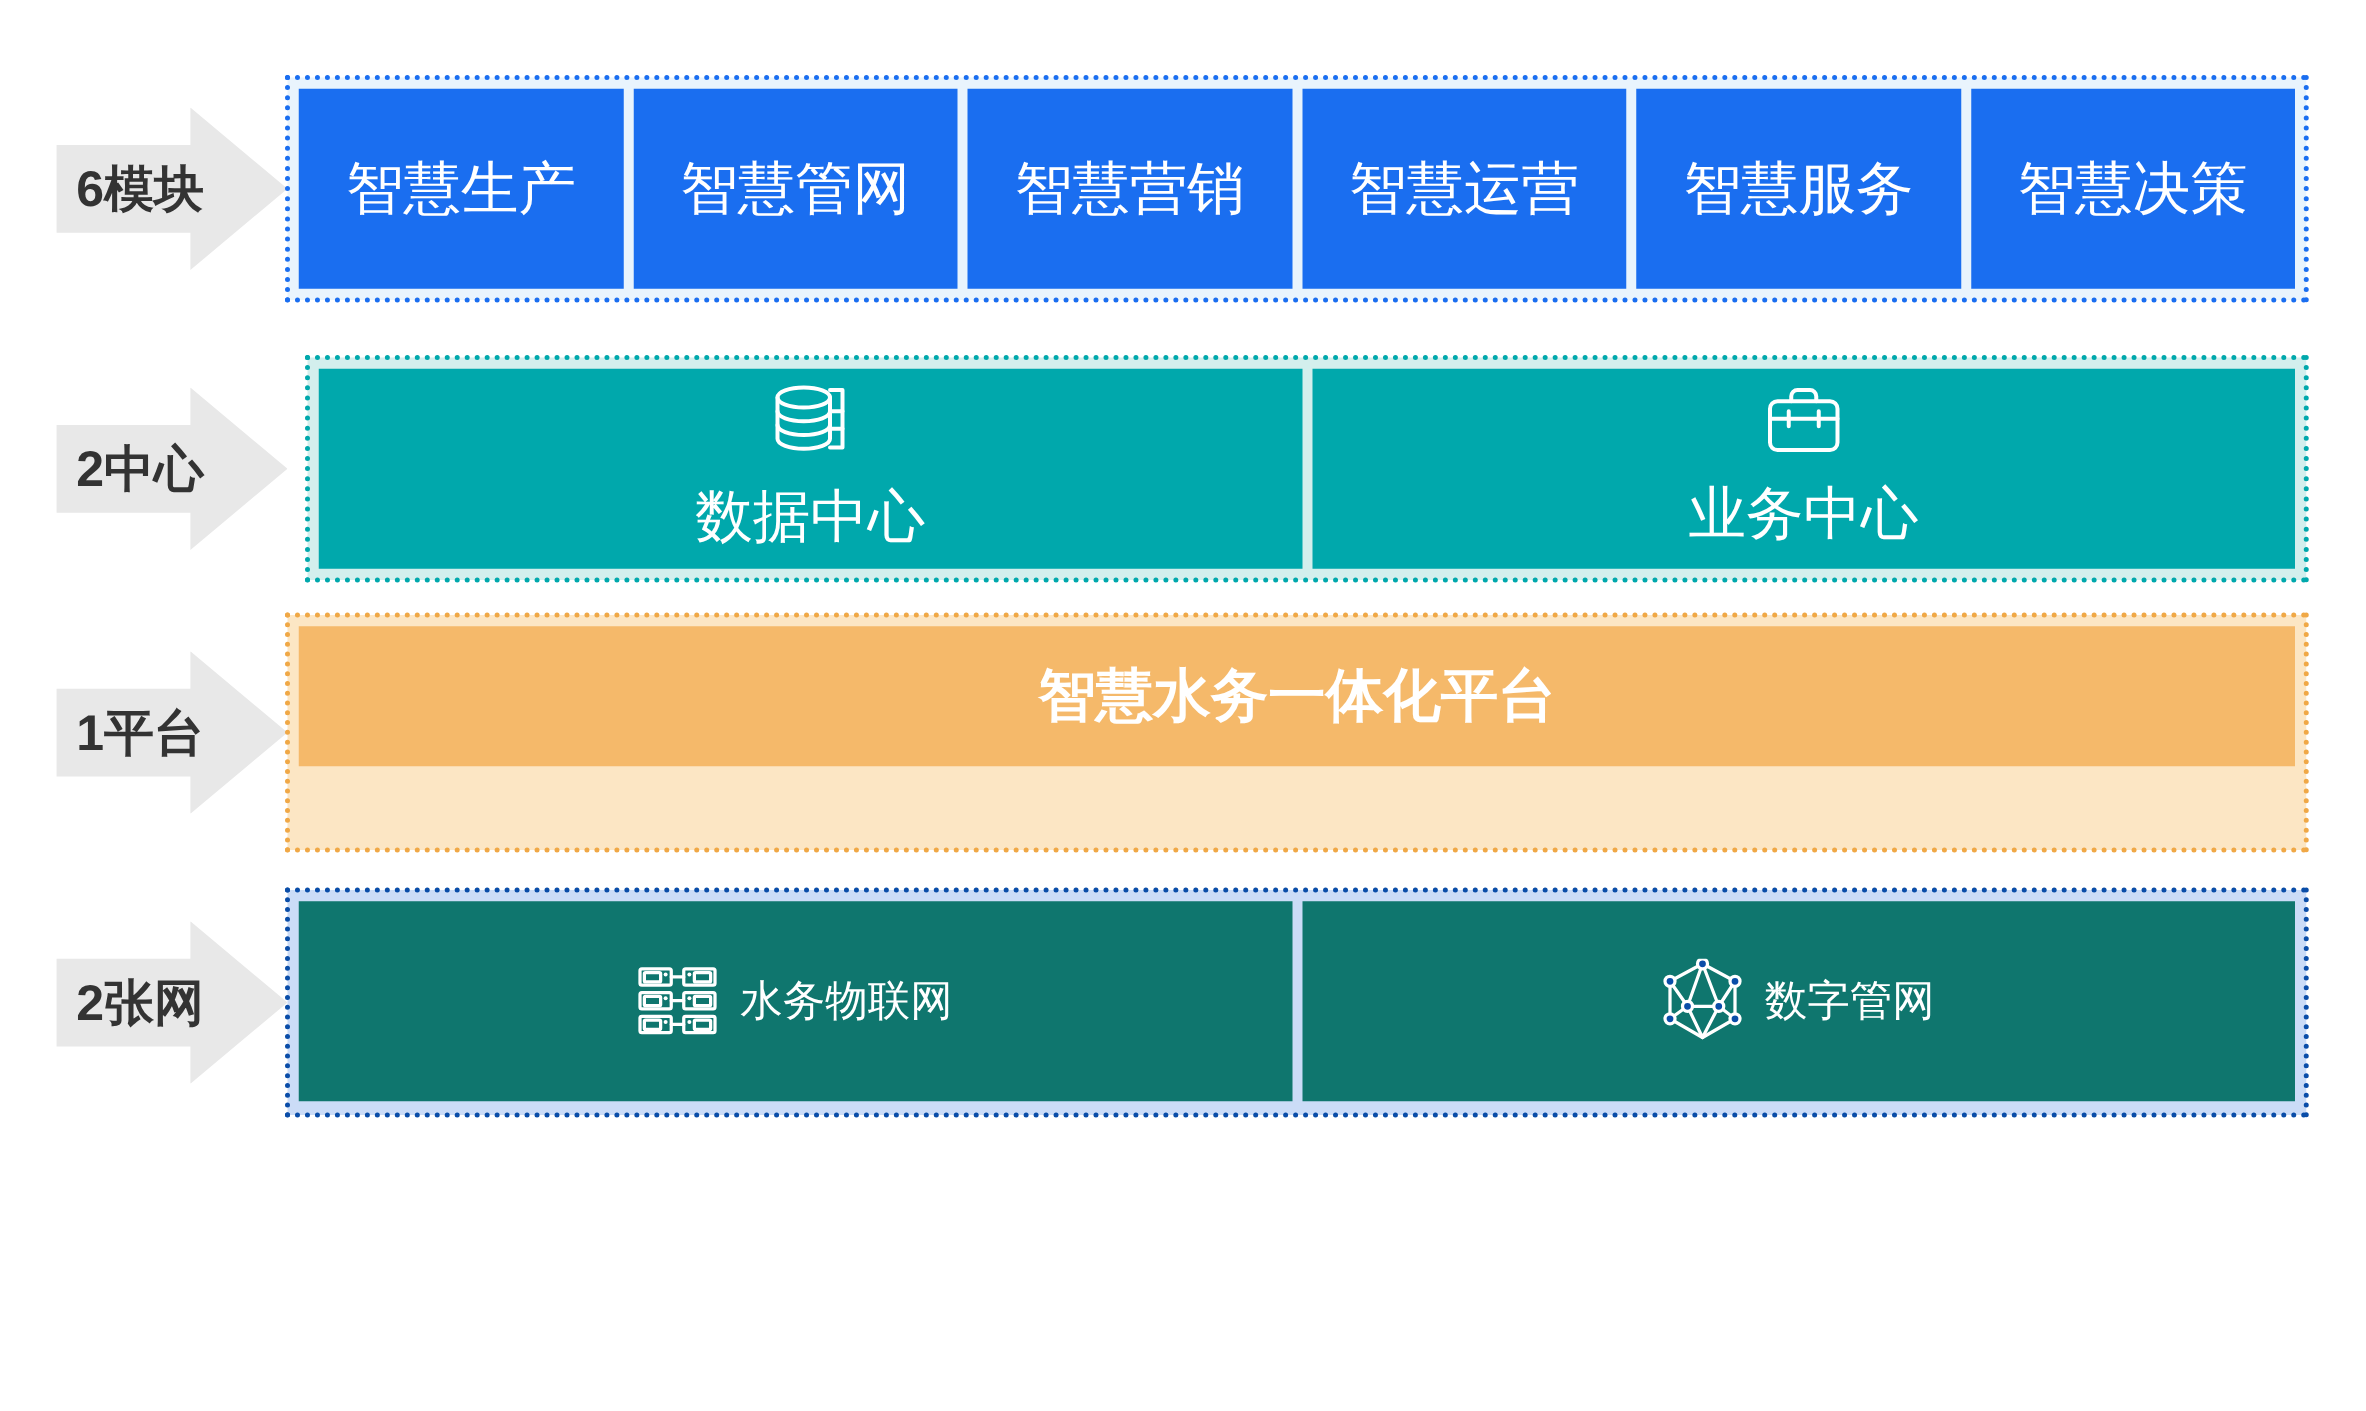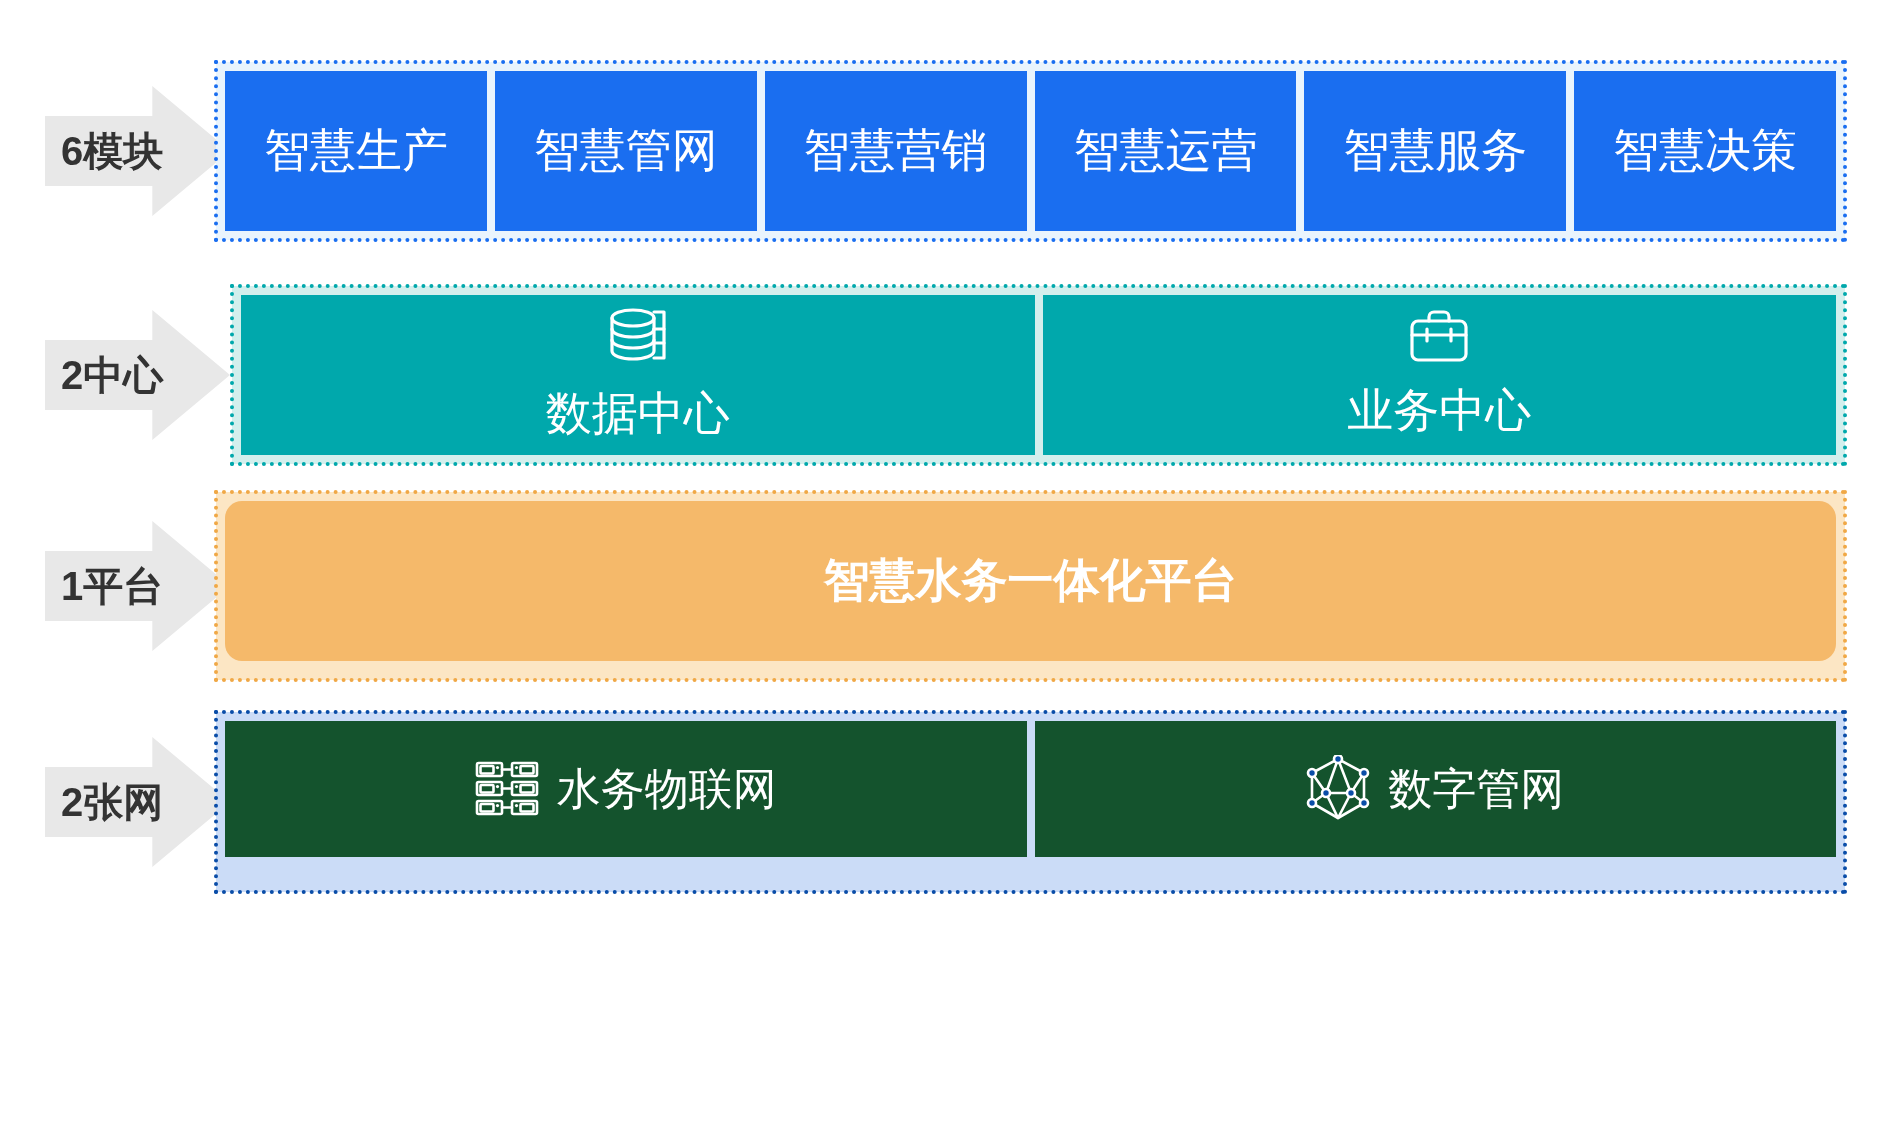"6模块" .arrow-label { width: 171px -> 185px }
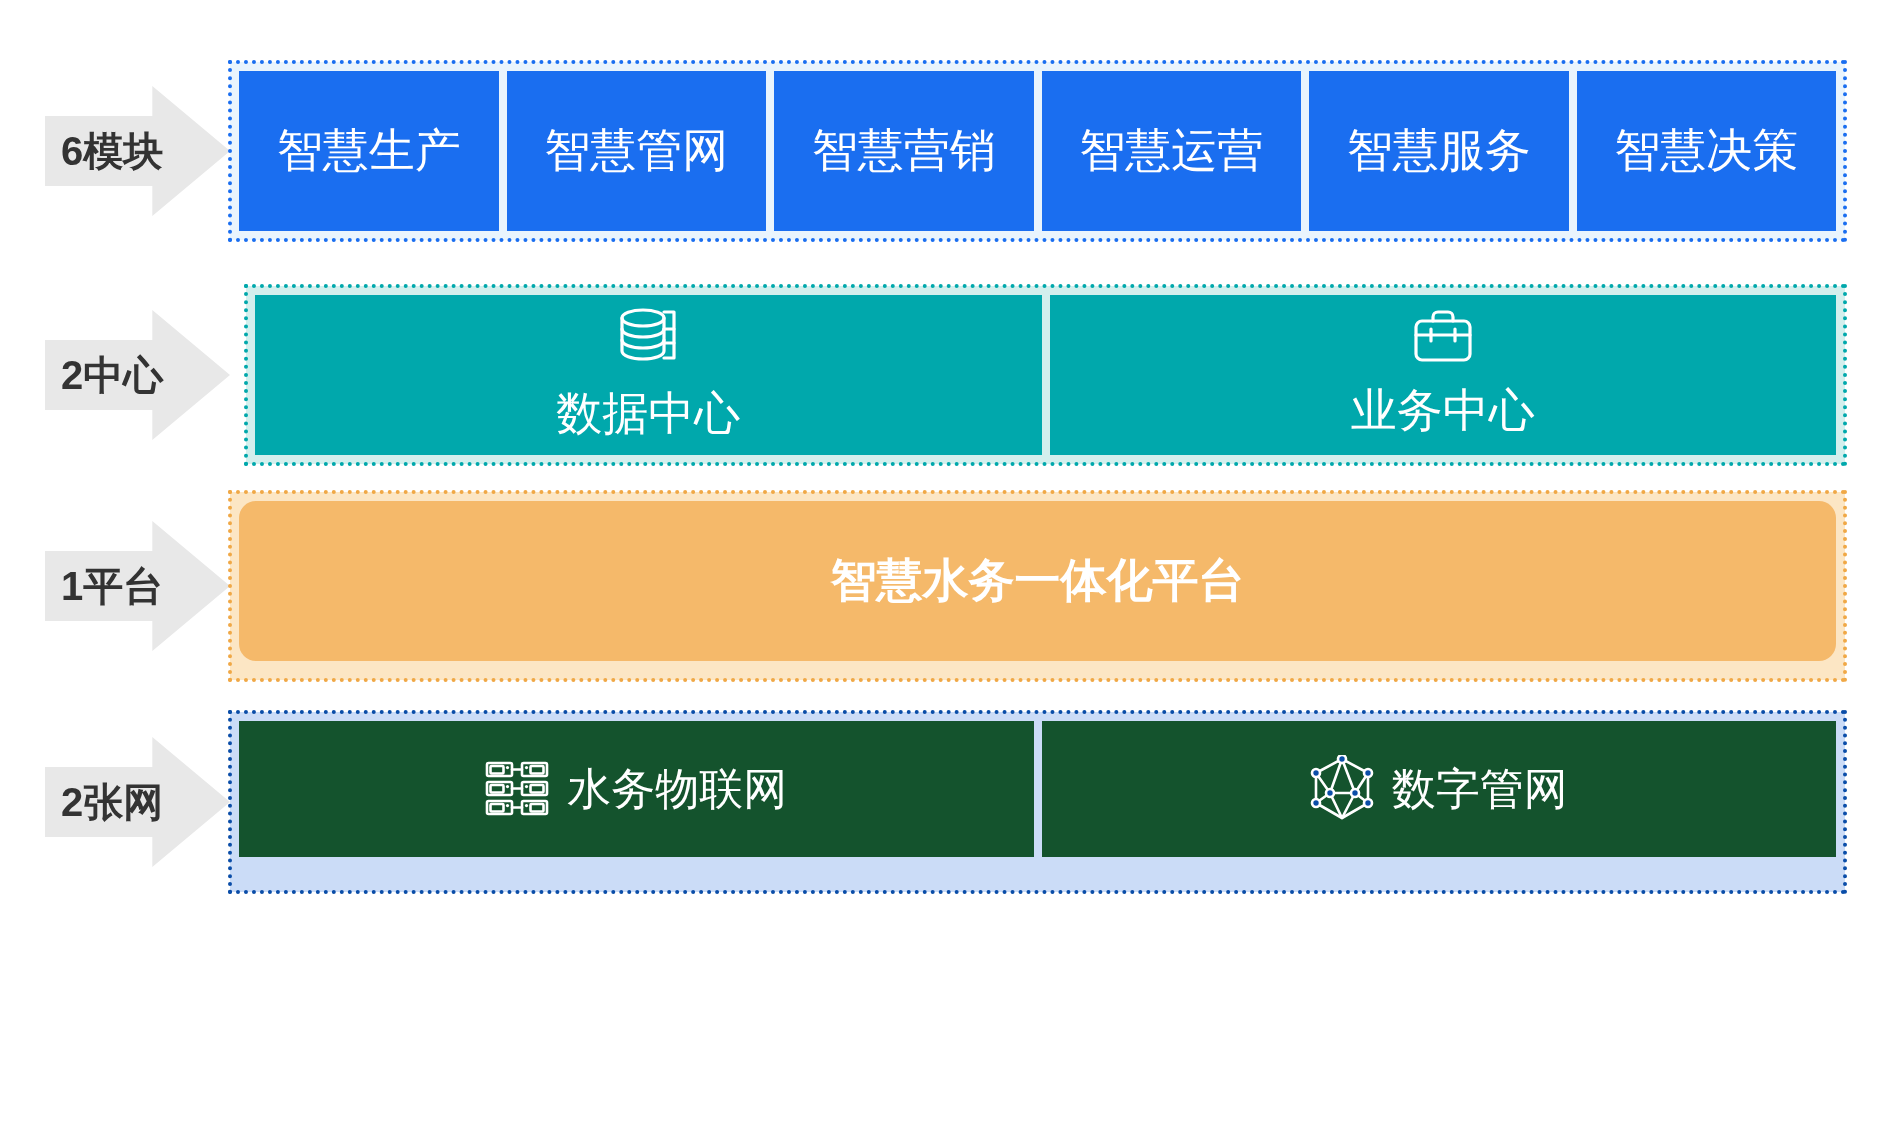"智慧水务一体化平台" .panel-platform { border-radius: 17px -> none; height: 160px -> 112px }
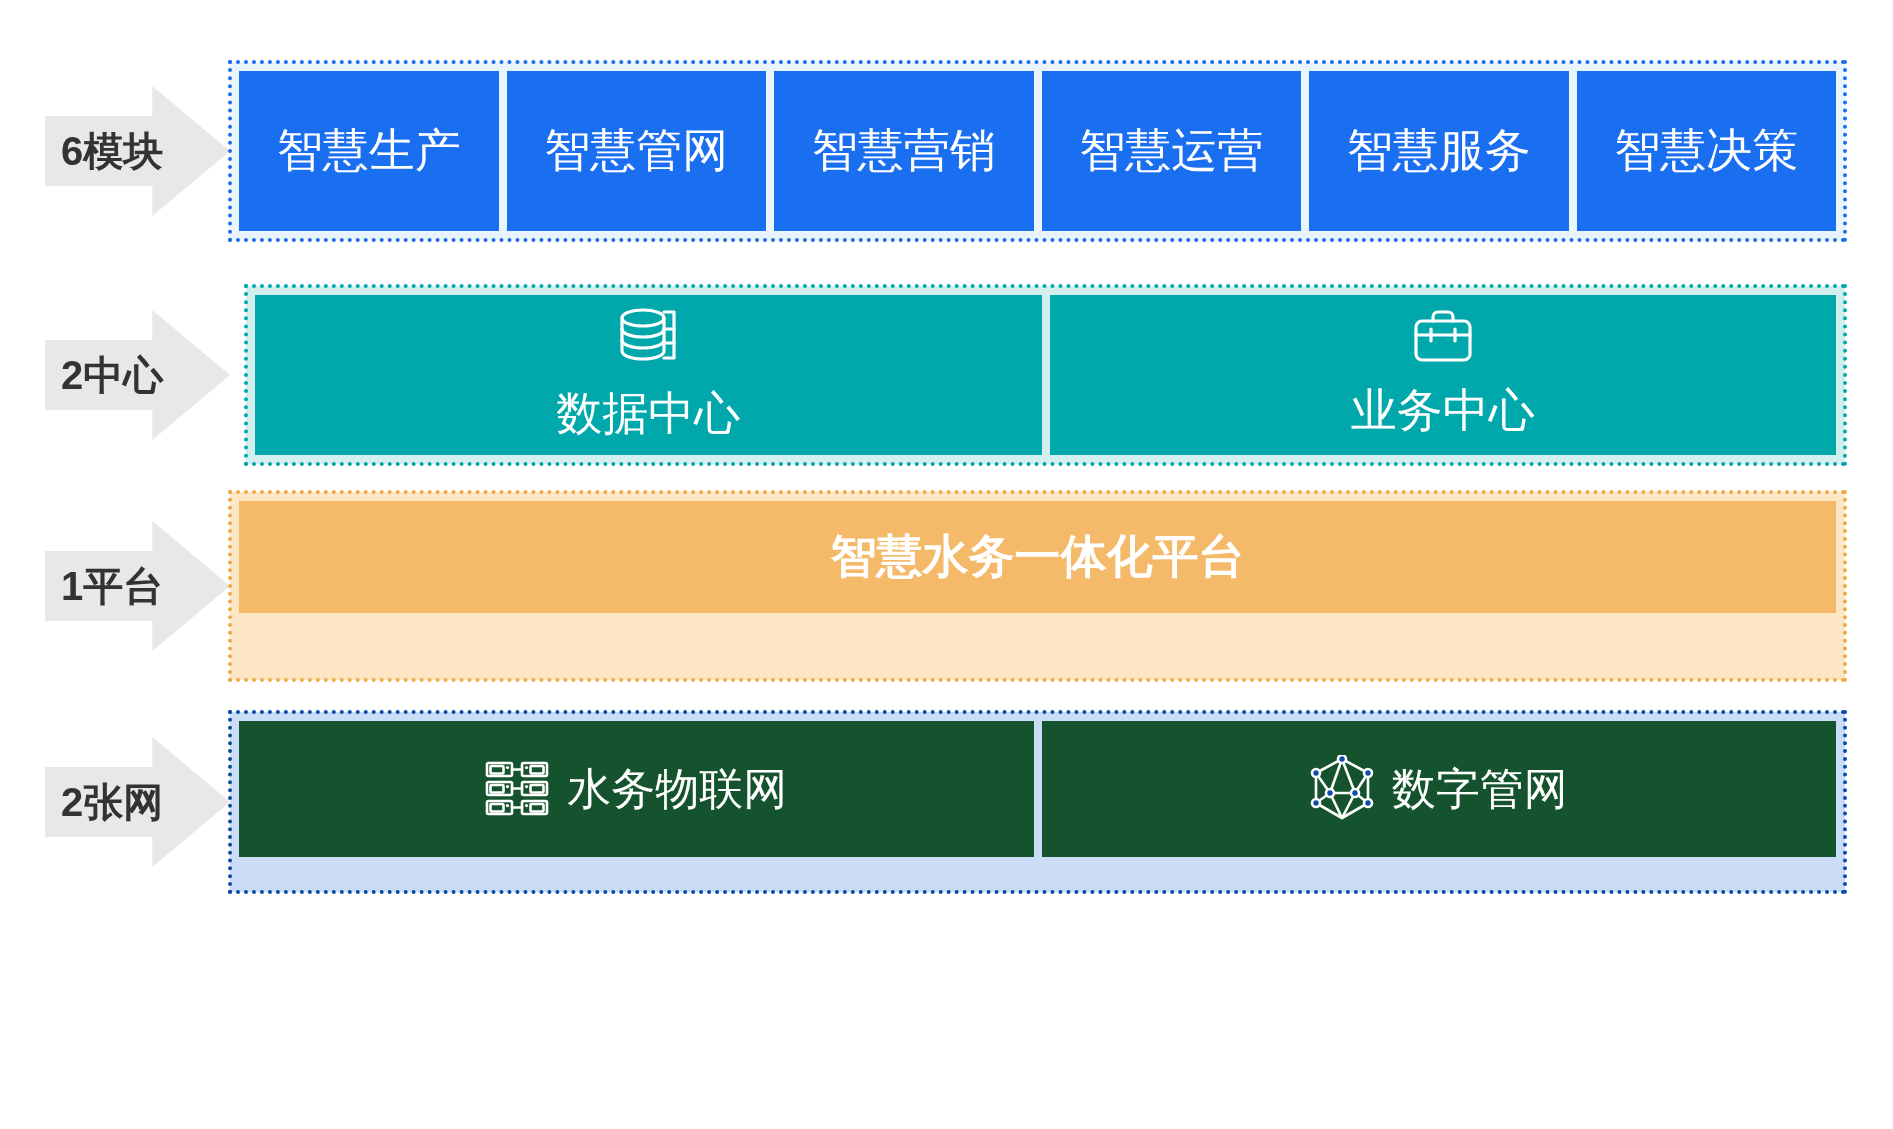"水务物联网" .panel-network { background: #14532d -> #0f766e; font-size: 44px -> 34px; height: 136px -> 160px }
